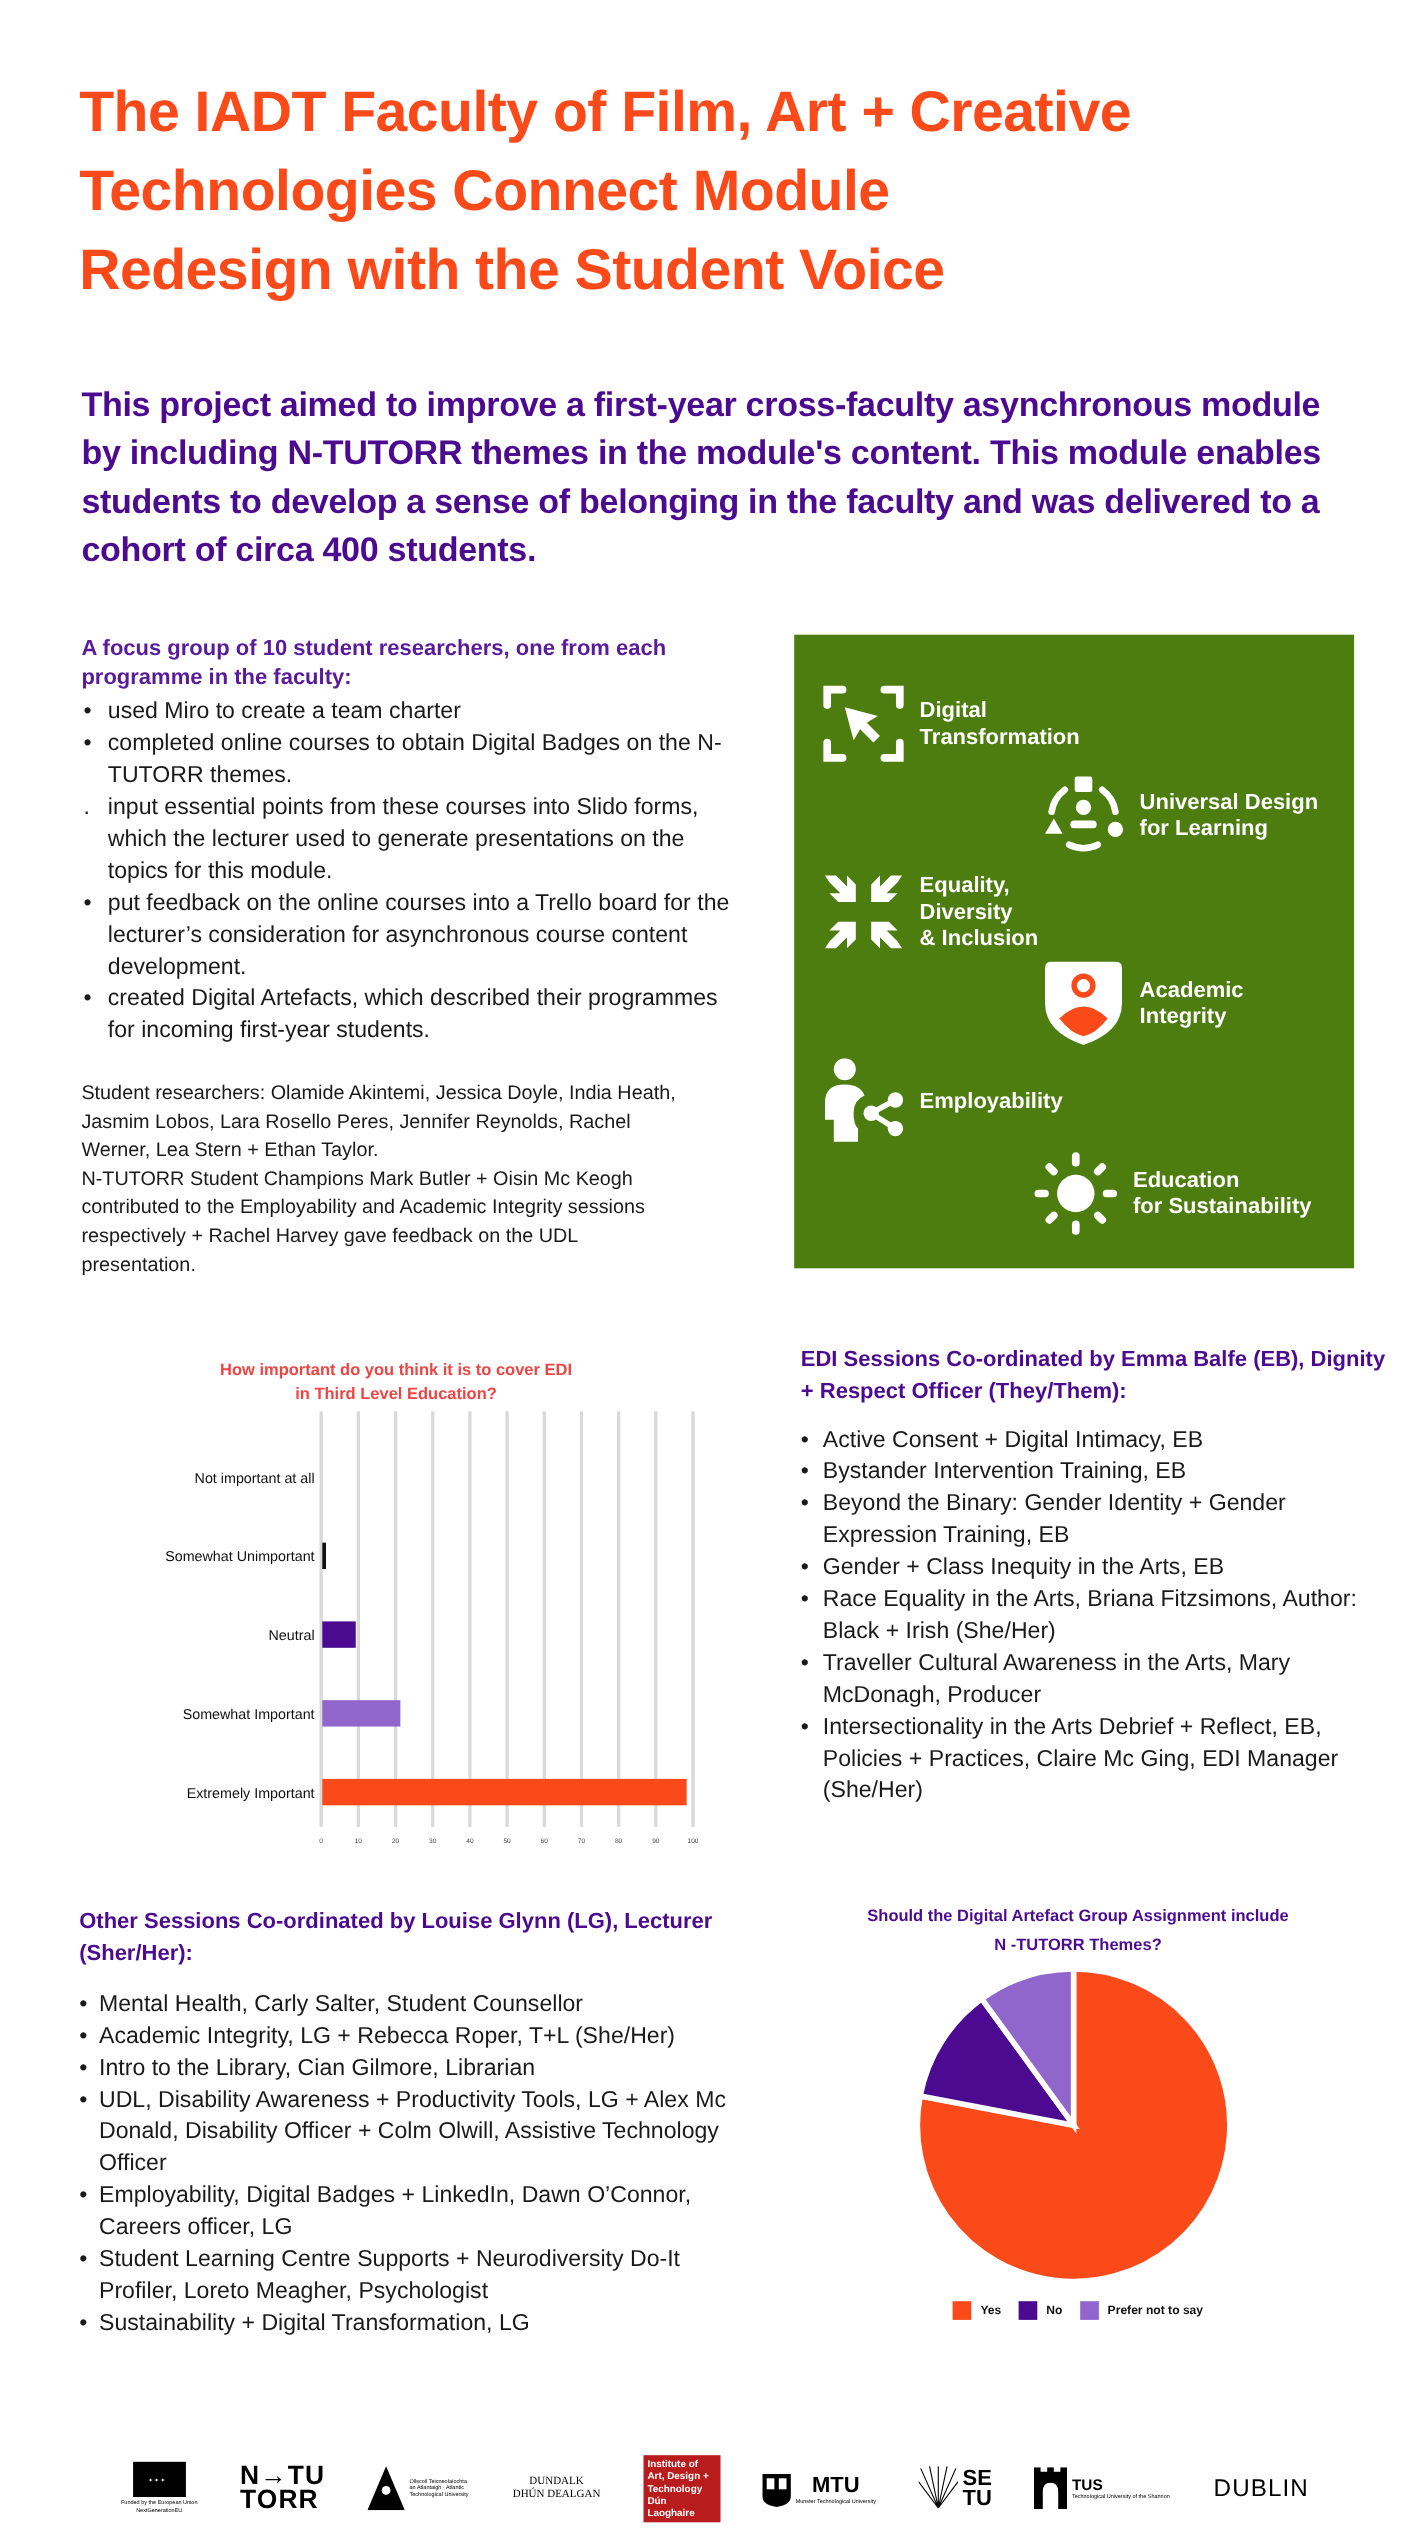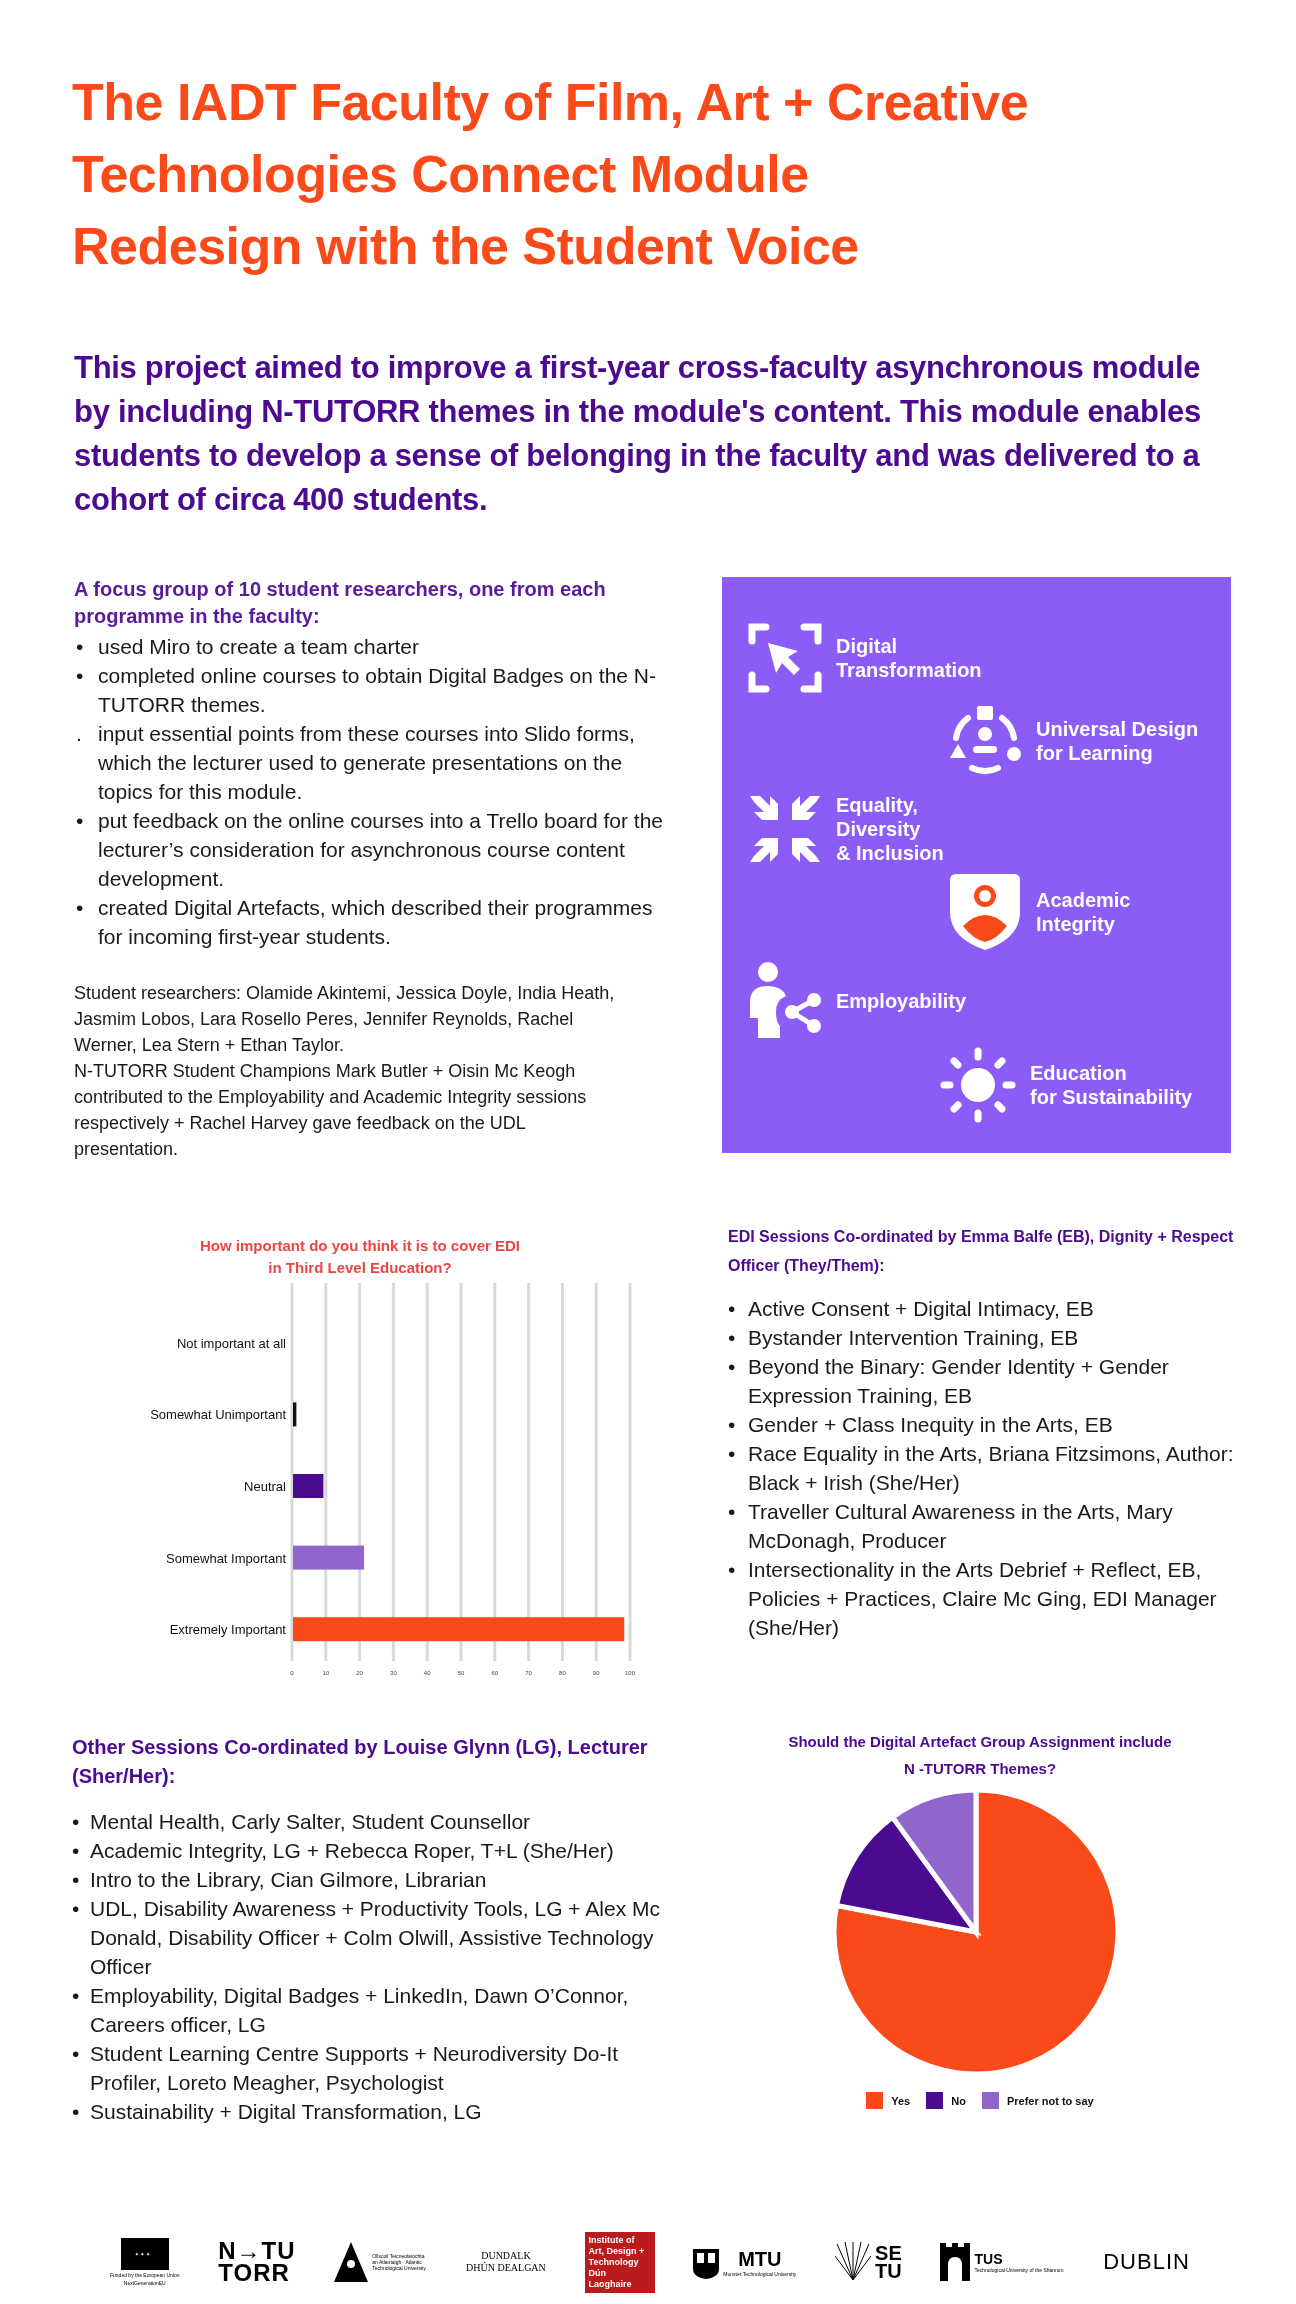"Digital" .themes { background: #8b5cf6 -> #4d7c0f }
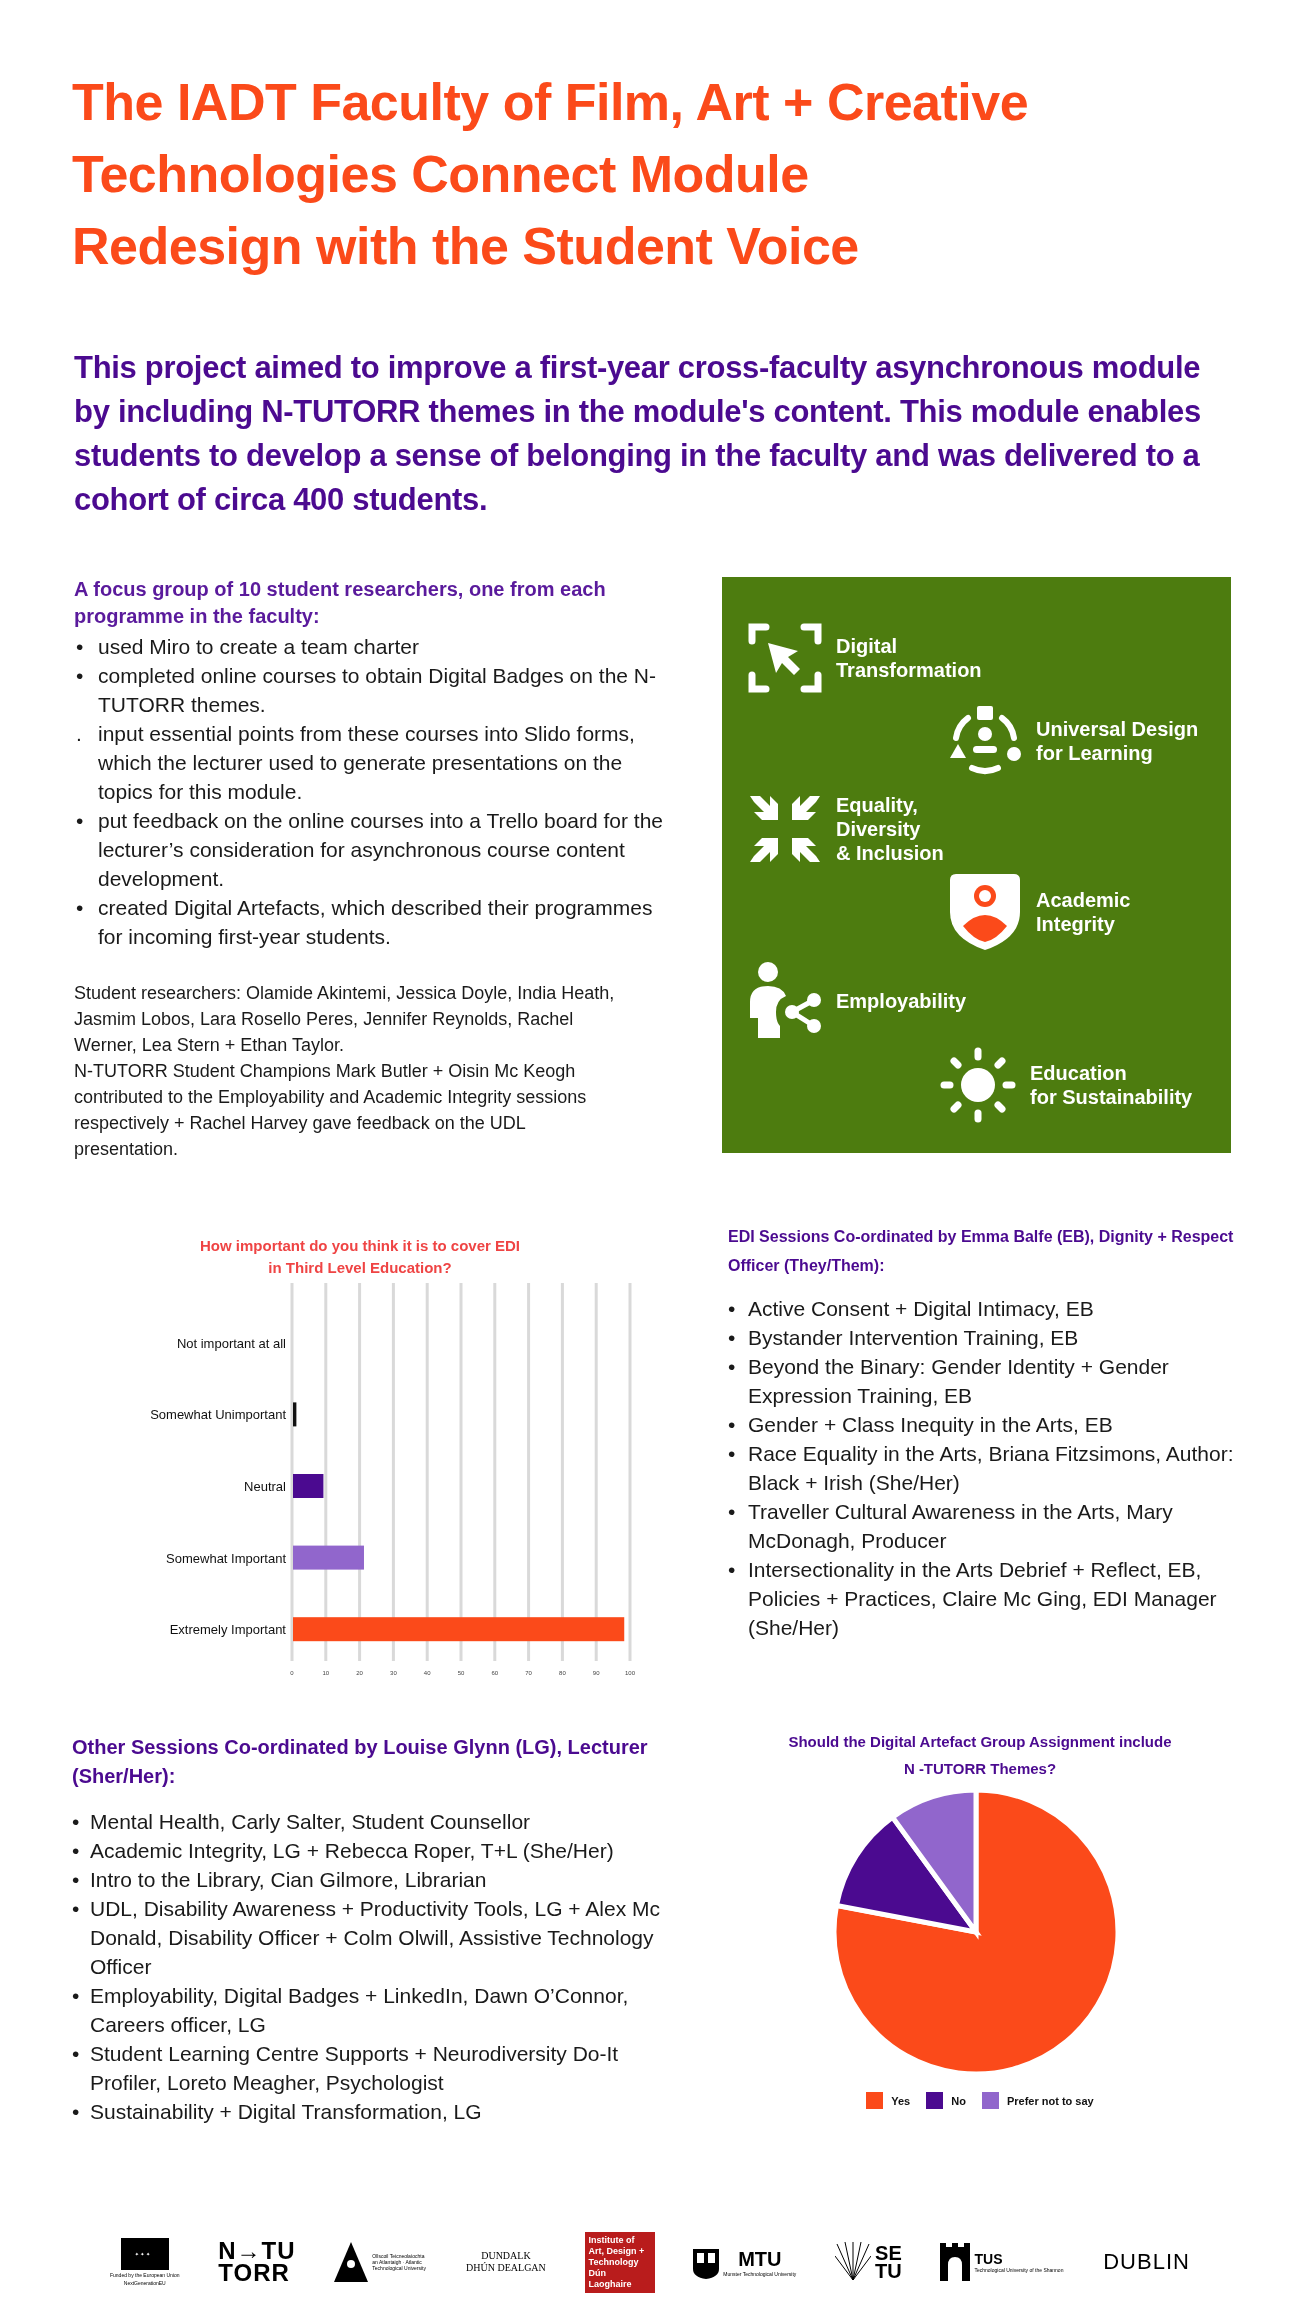"EDI Sessions Co-ordinated by Emma" .edi h2 { font-size: 16px -> 20px }
